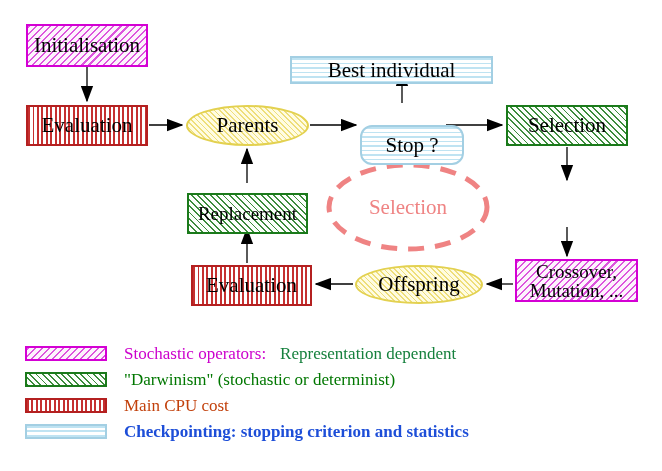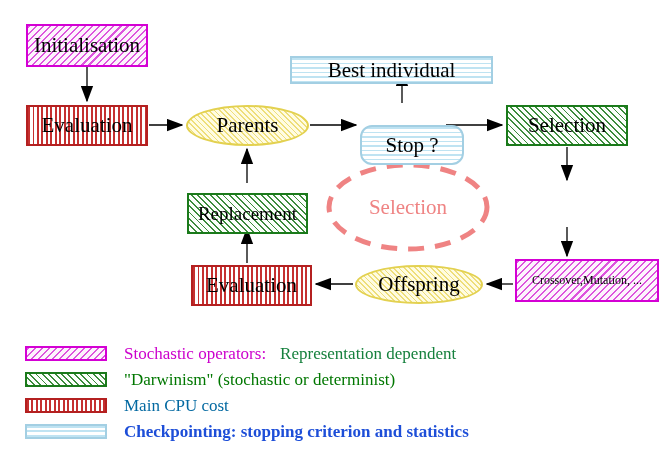"Crossover," .n-crossover { flex-direction: row -> column; font-size: 12px -> 19px; width: 144px -> 123px }
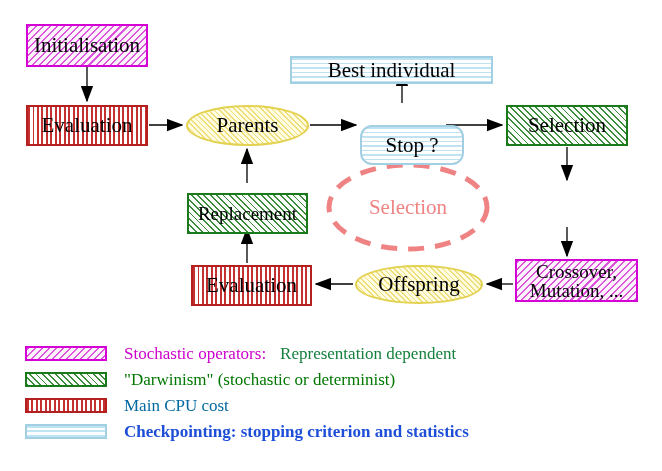"Main CPU cost" .t-red { color: #0369a1 -> #c2410c }
